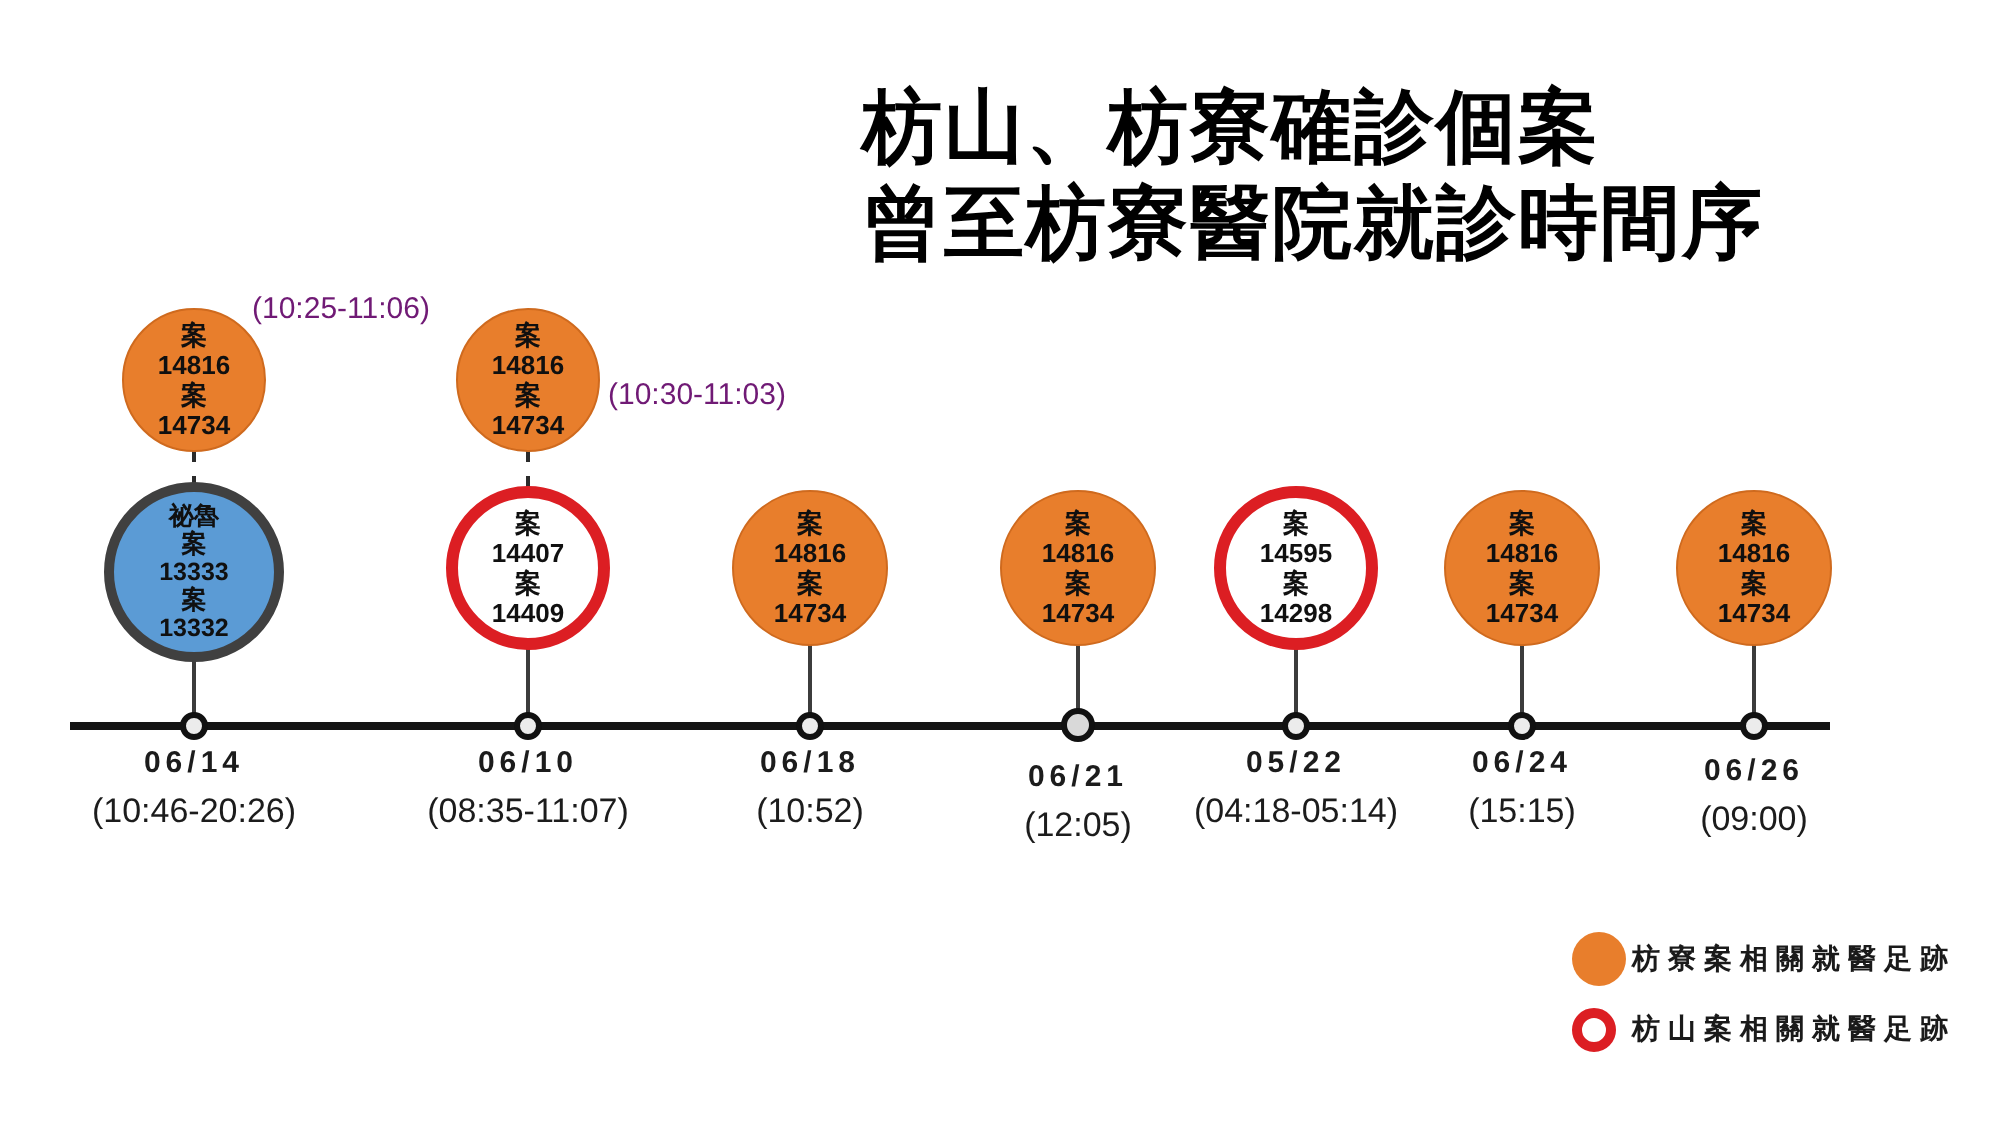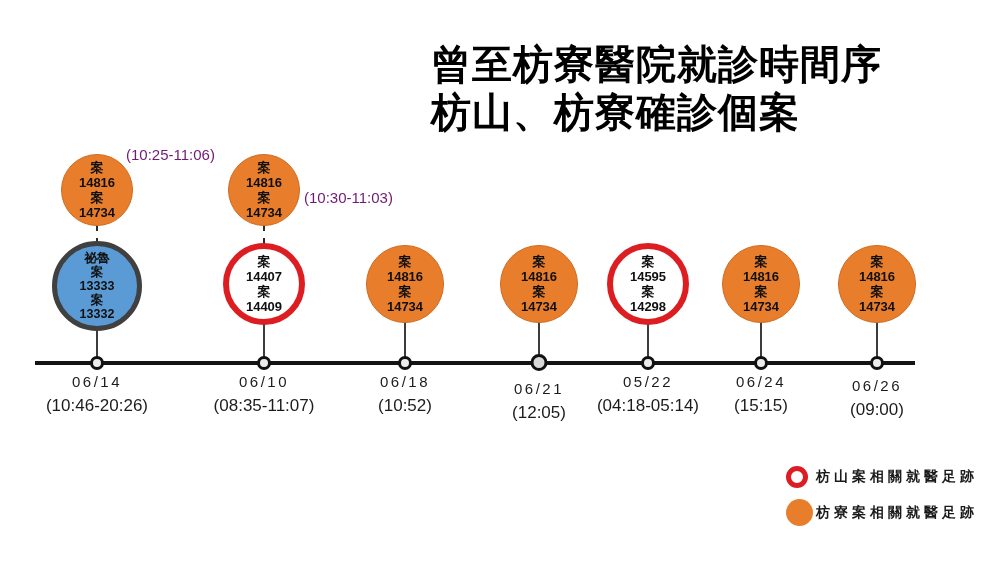"曾至枋寮醫院就診時間序" div { order: before "枋山、枋寮確診個案" -> after "枋山、枋寮確診個案" }
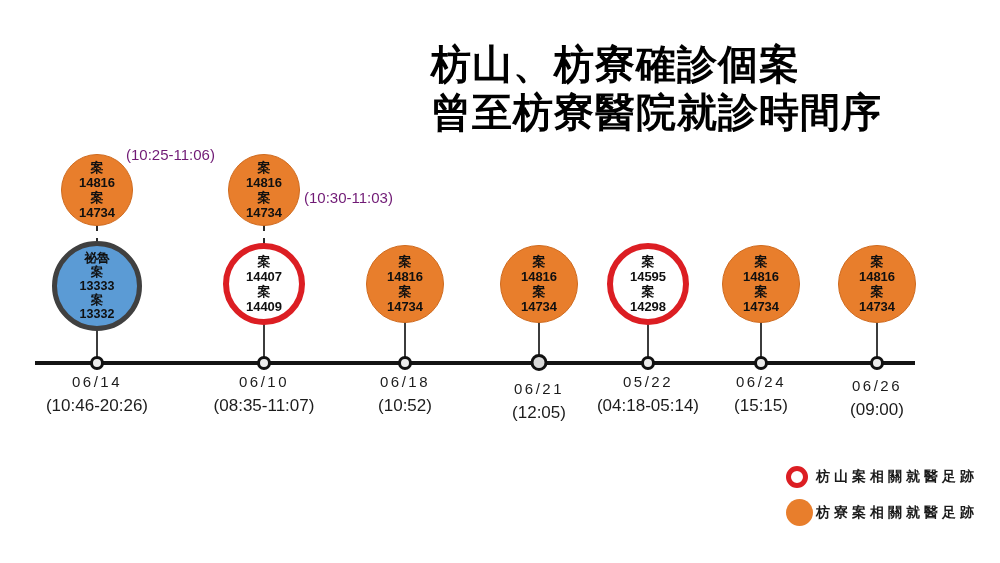"06/14" .date { font-weight: 400 -> 700 }
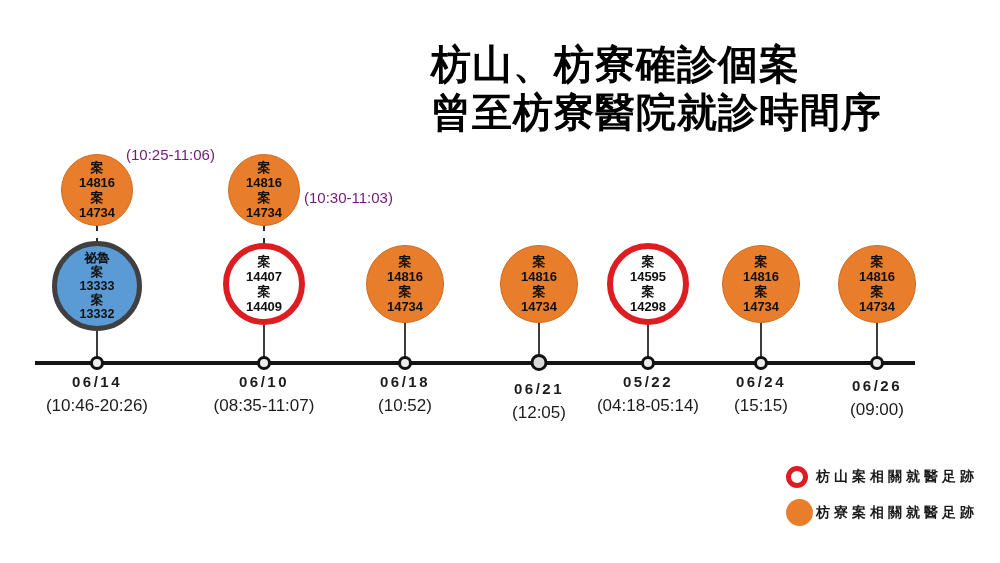"枋山案相關就醫足跡" div.legend-row { order: before "枋寮案相關就醫足跡" -> after "枋寮案相關就醫足跡" }
